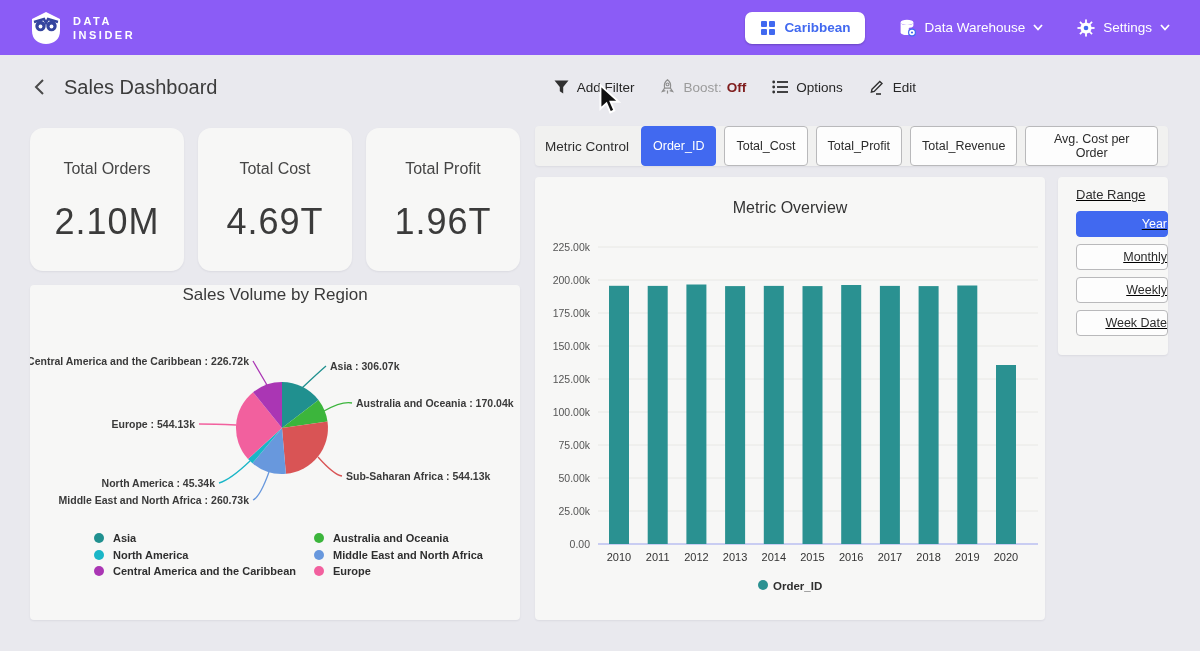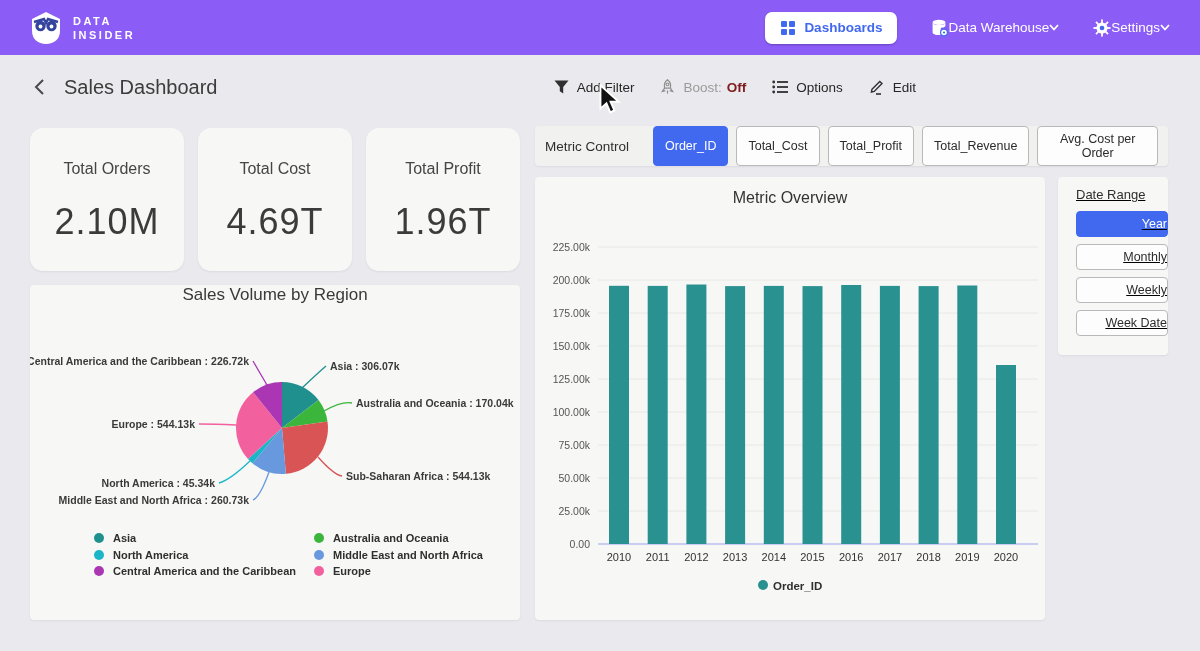"Dashboards" span { text: Dashboards -> Caribbean }
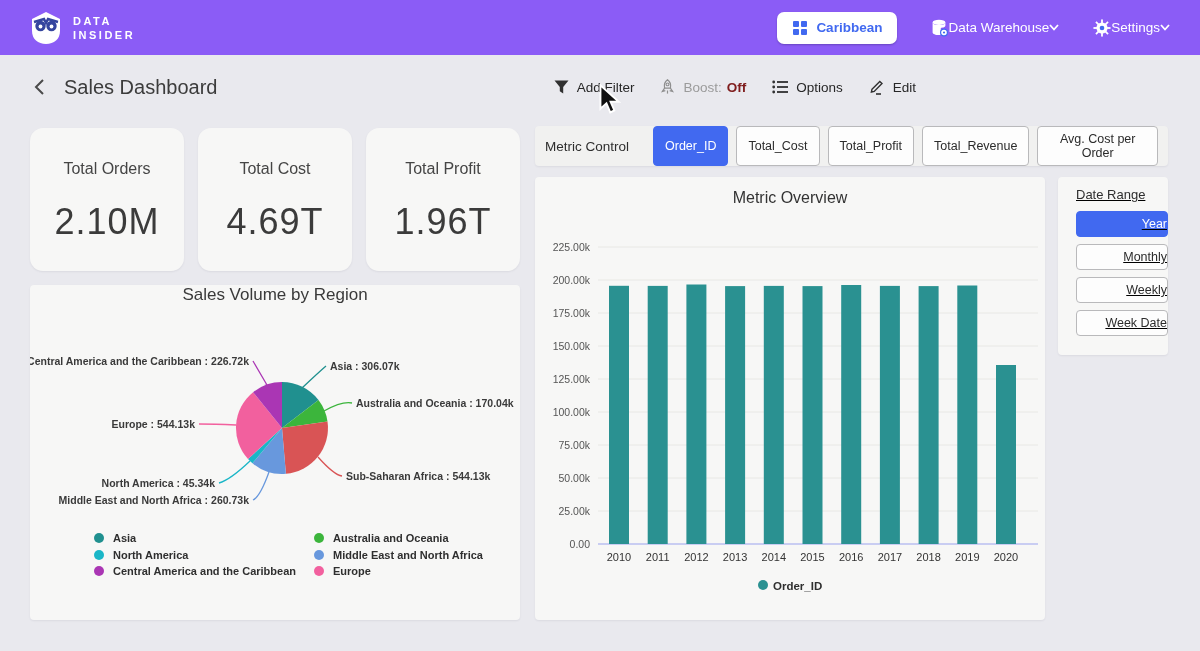"Data Warehouse" .nav-item { gap: none -> 8px }
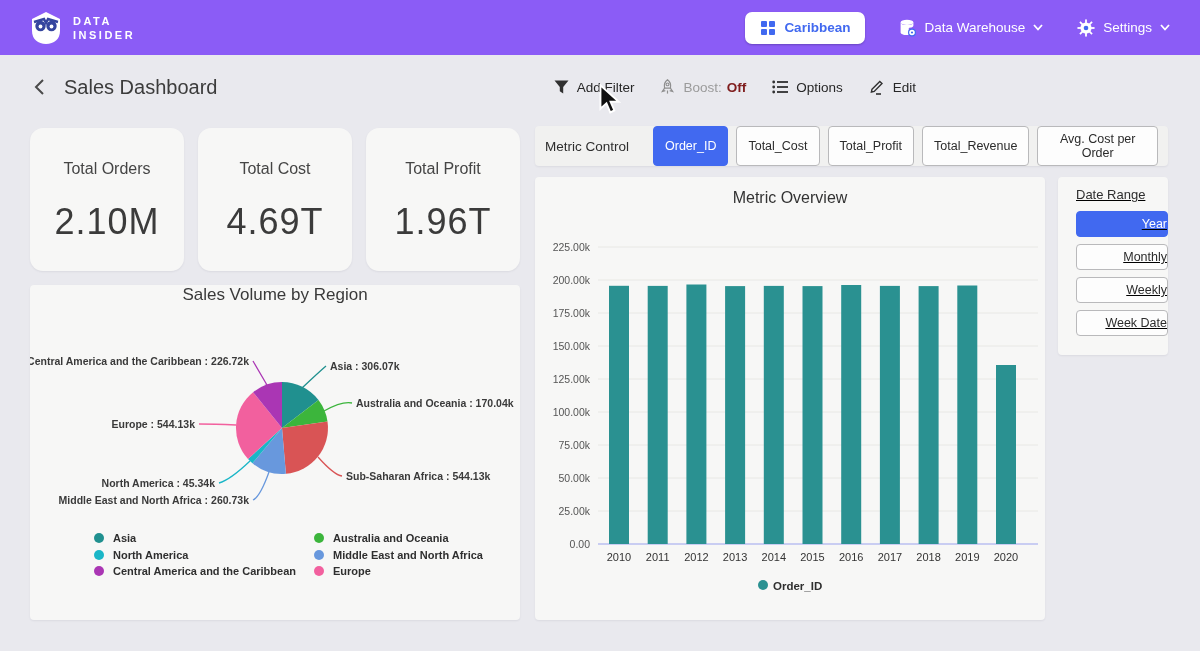"Metric Control" .metric-label { margin-right: 16px -> 4px }
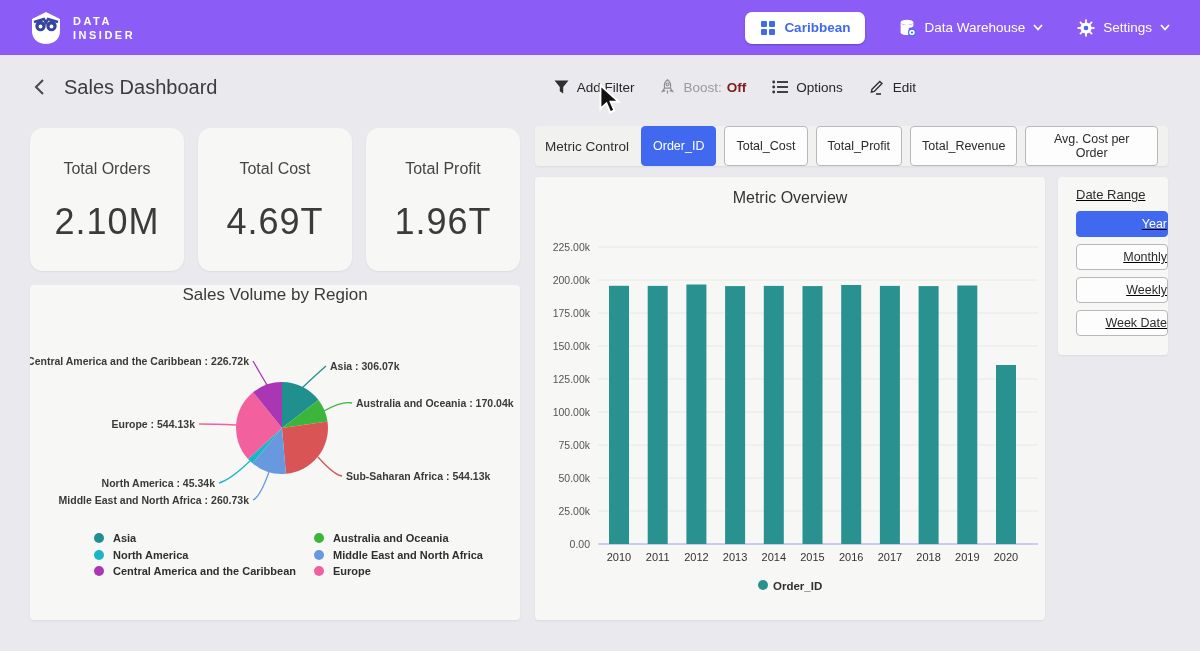"Metric Overview" .chart-title { padding-top: 12px -> 22px }
